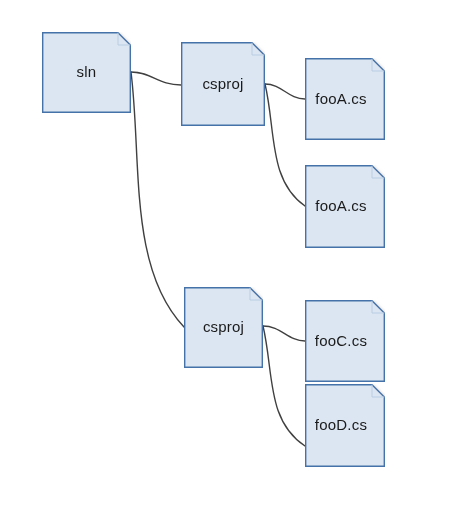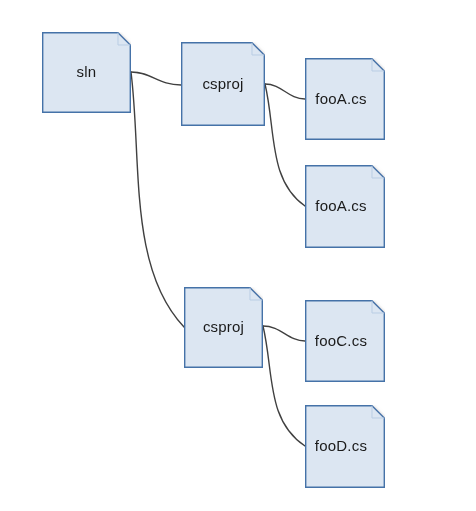"fooD.cs" div.node { top: 405px -> 384px }
